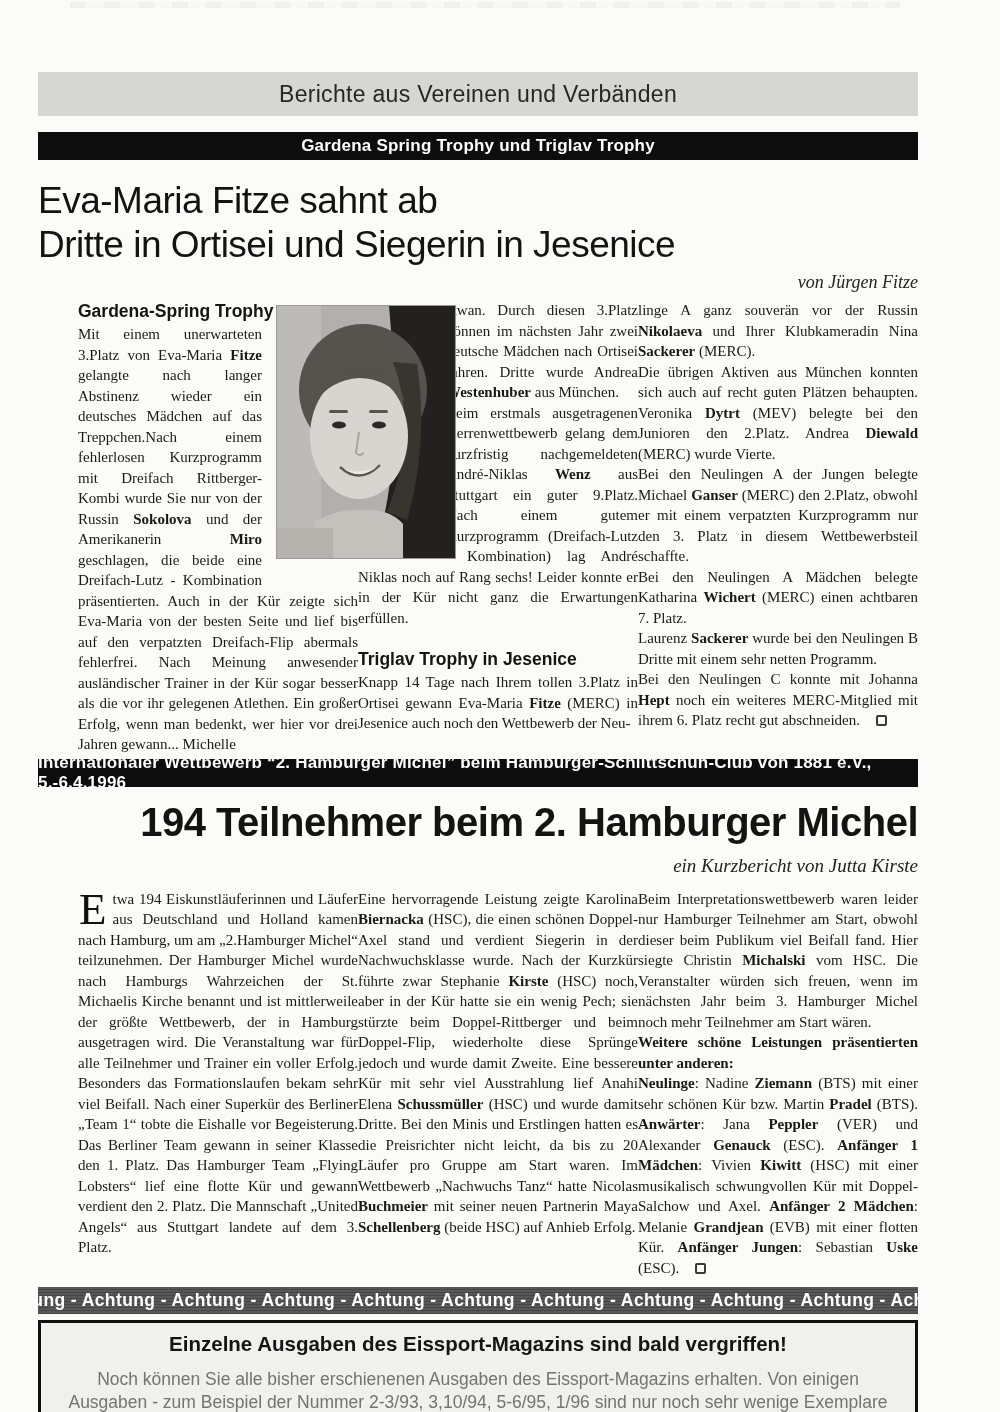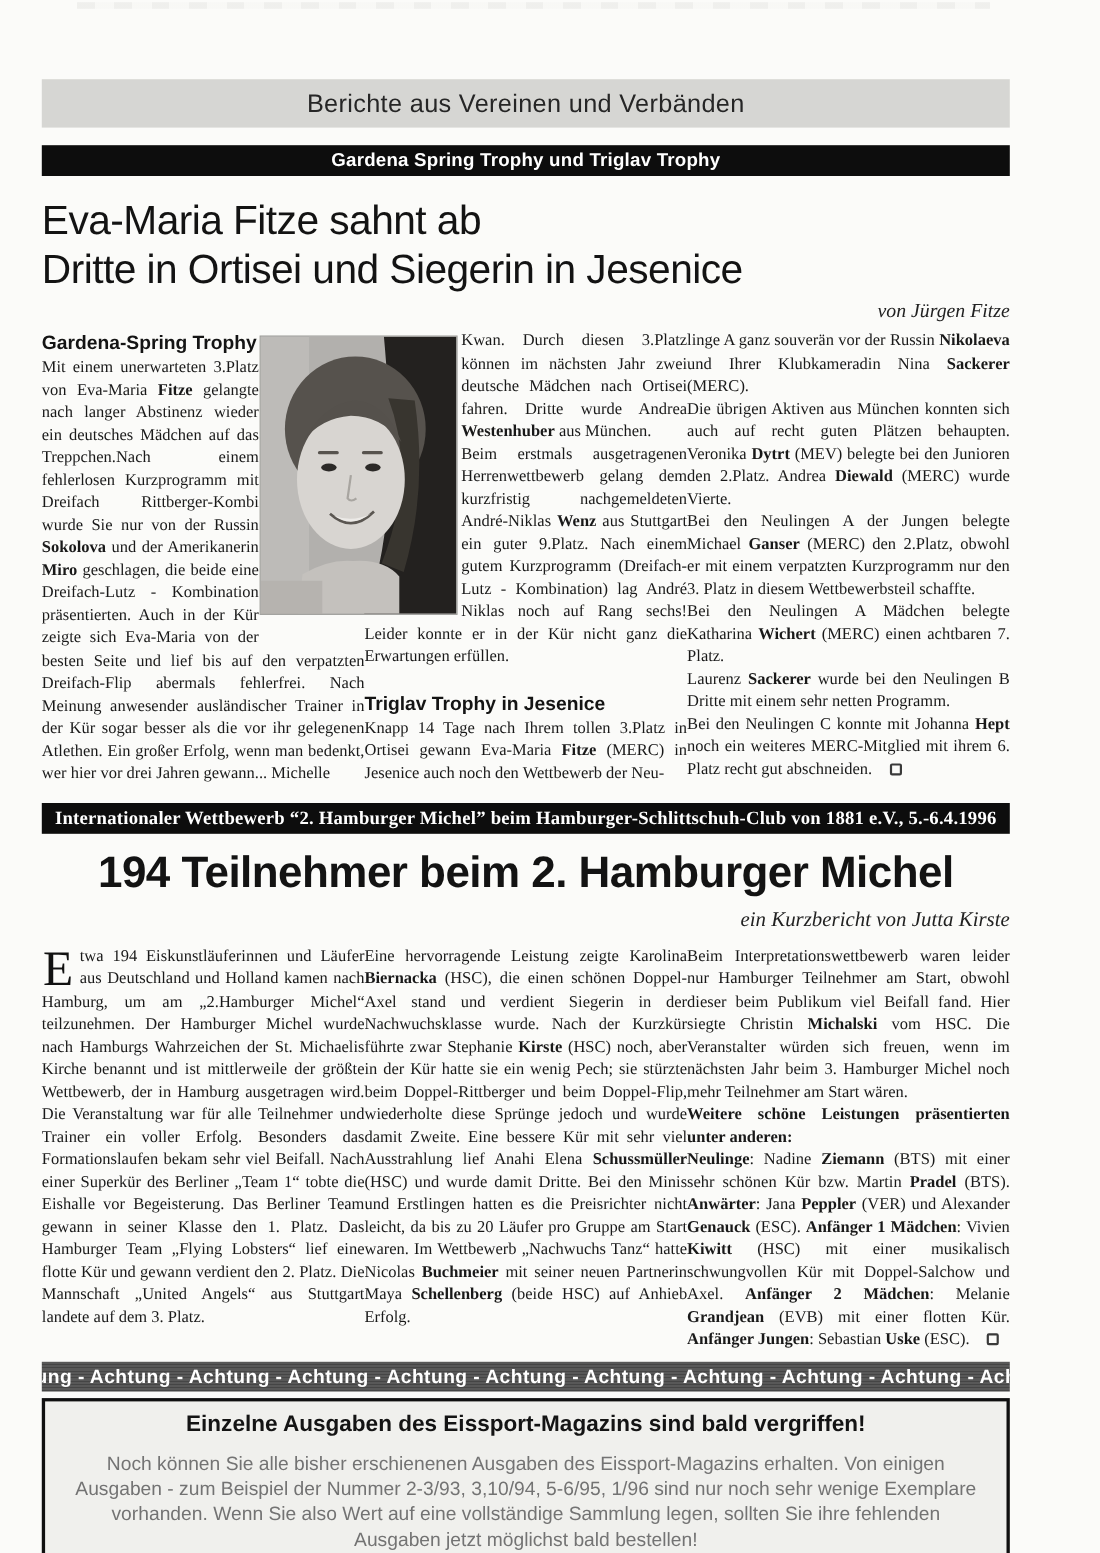"Gardena-Spring Trophy" .cols { margin-left: none -> 40px }
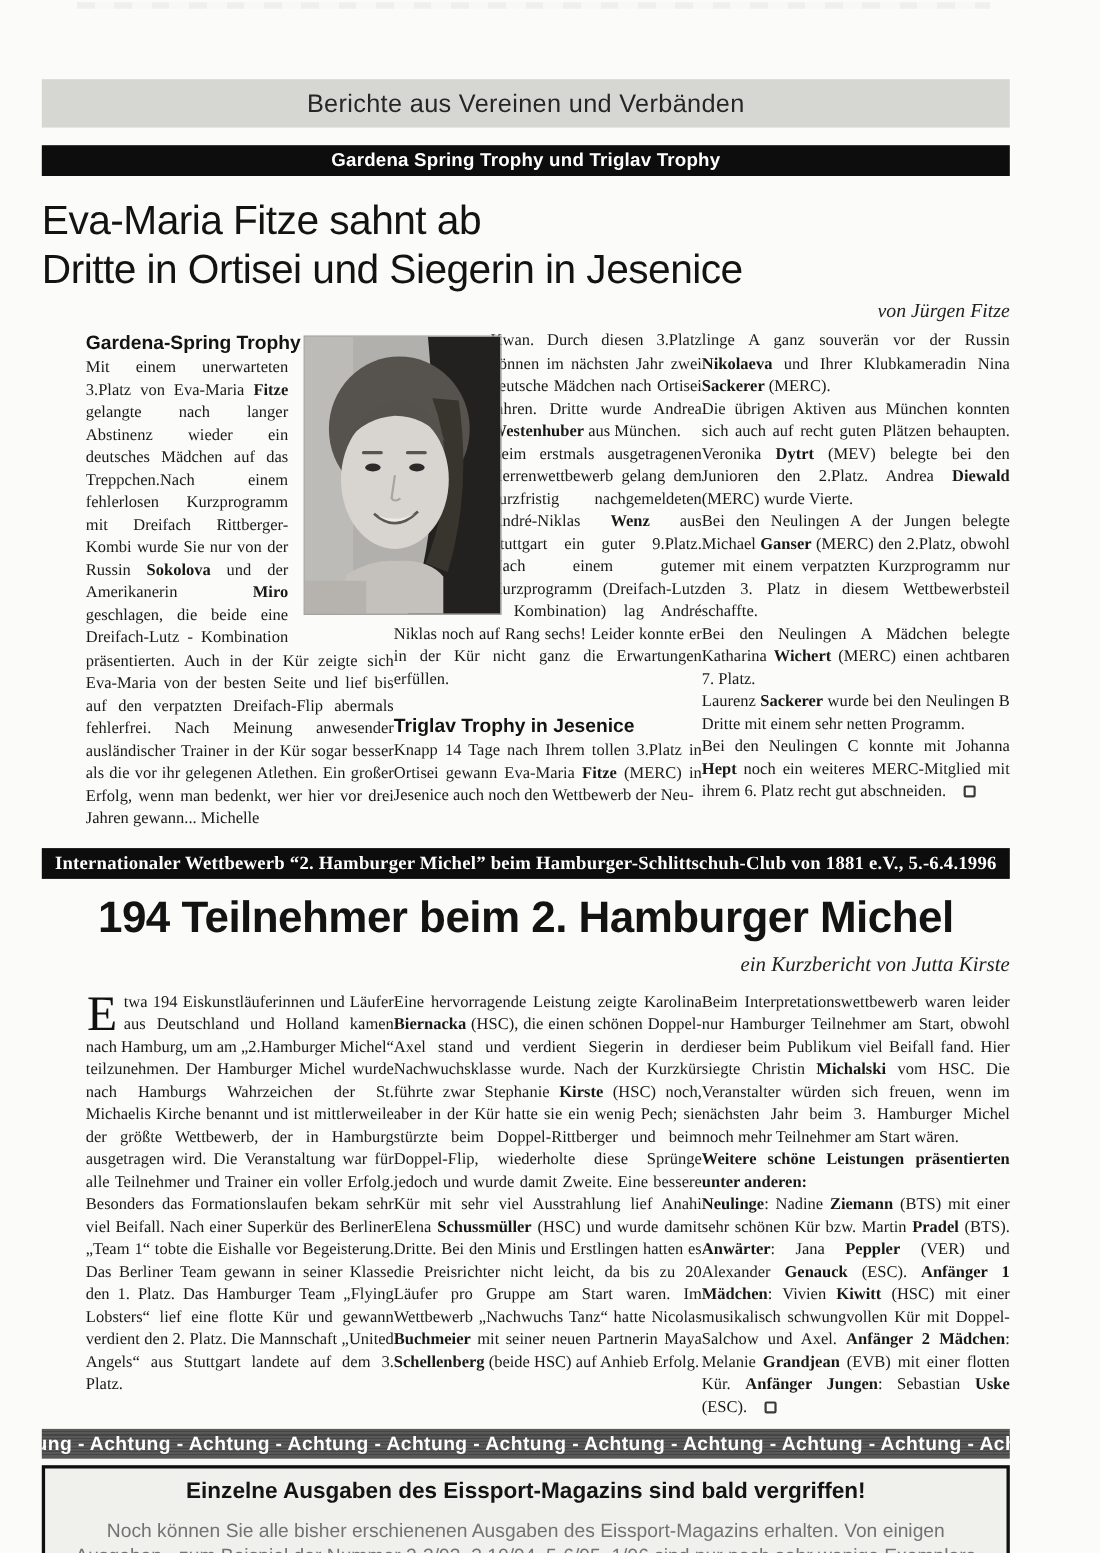"Internationaler Wettbewerb “2. Hamburger" .kicker-bar.second { font-family: Liberation Serif, serif -> none; margin-top: 16px -> 4px }
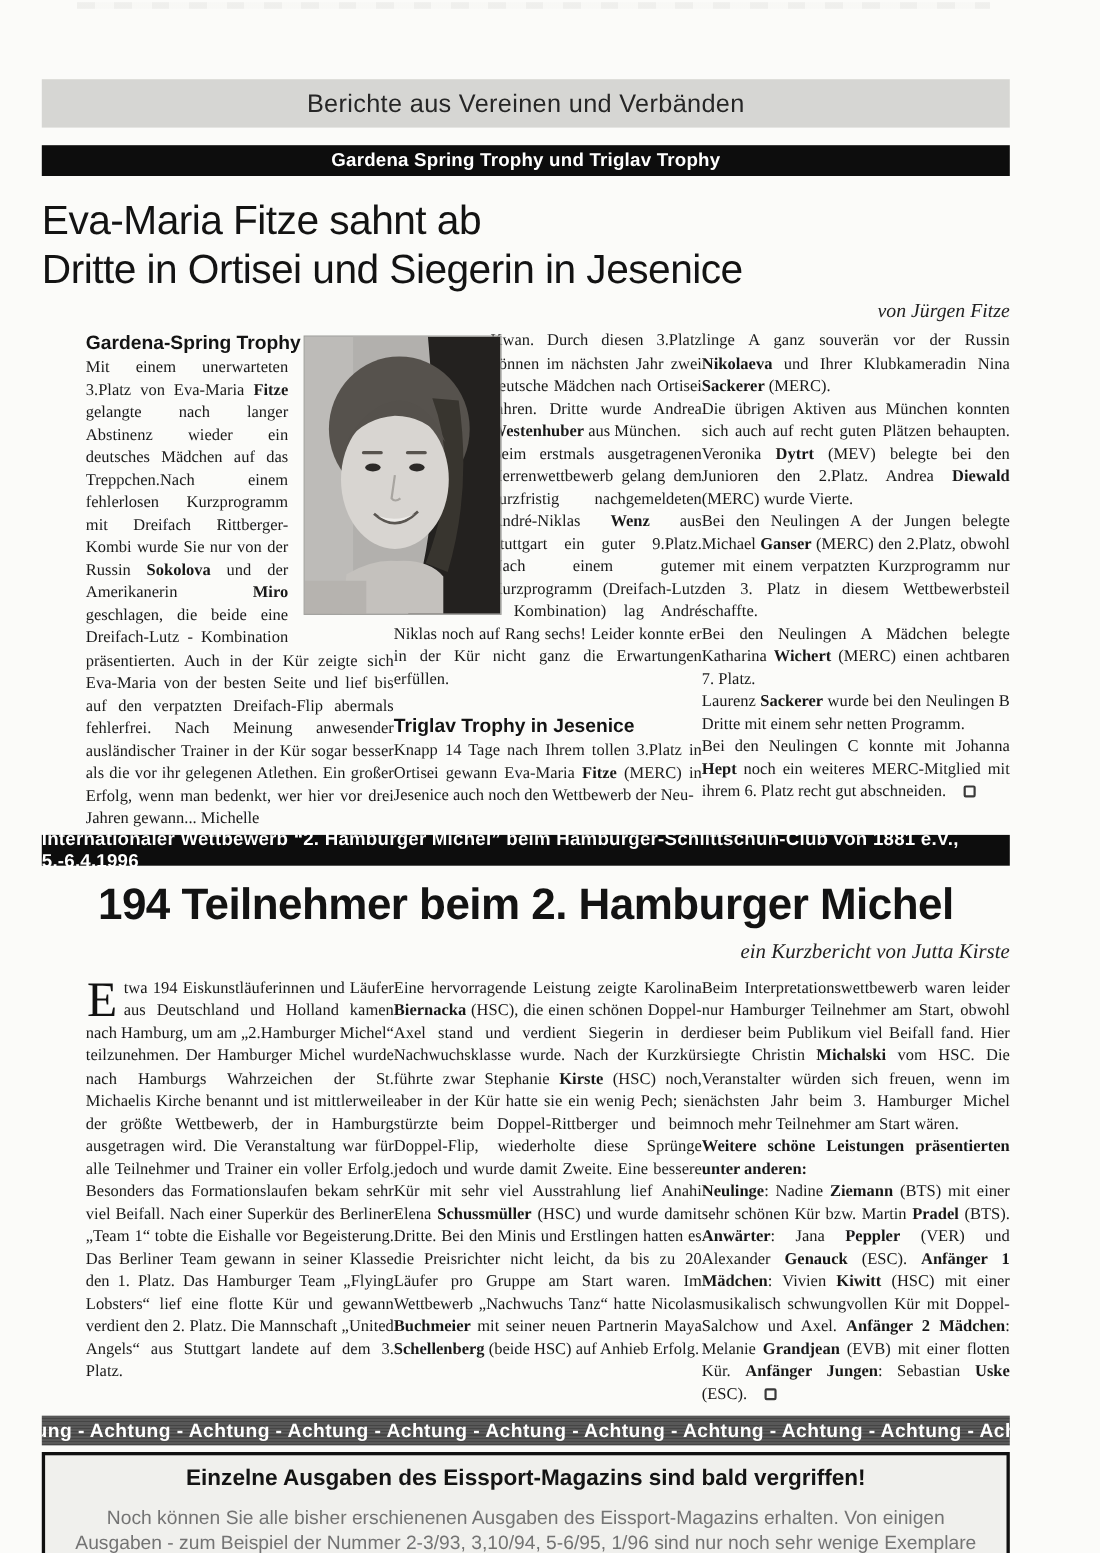"194 Teilnehmer beim 2. Hamburger" h1.headline2 { text-align: center -> right }
